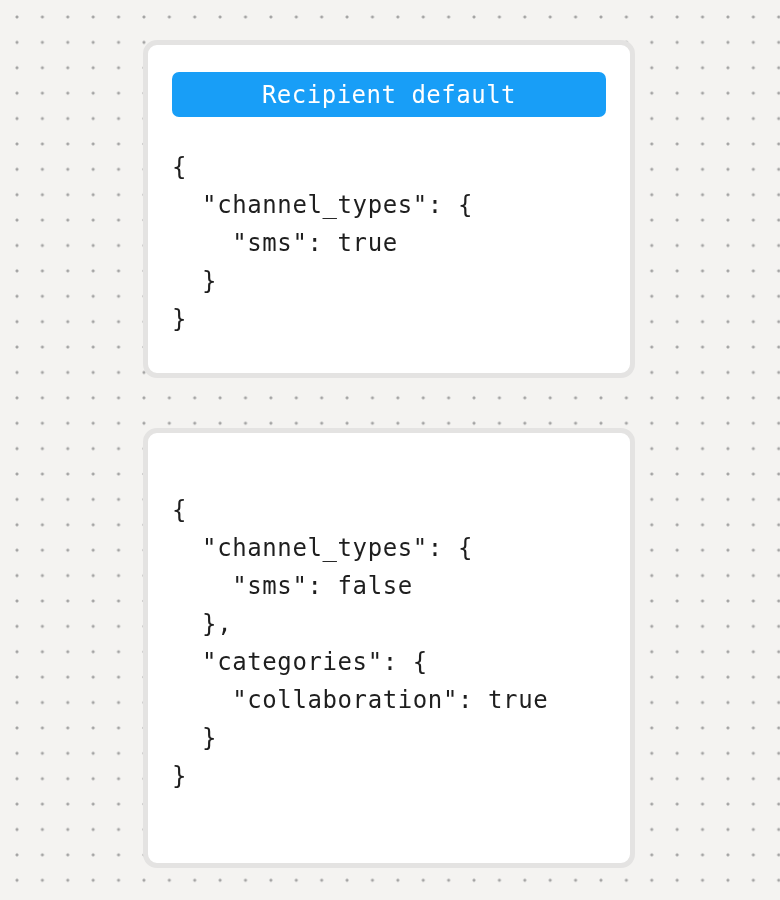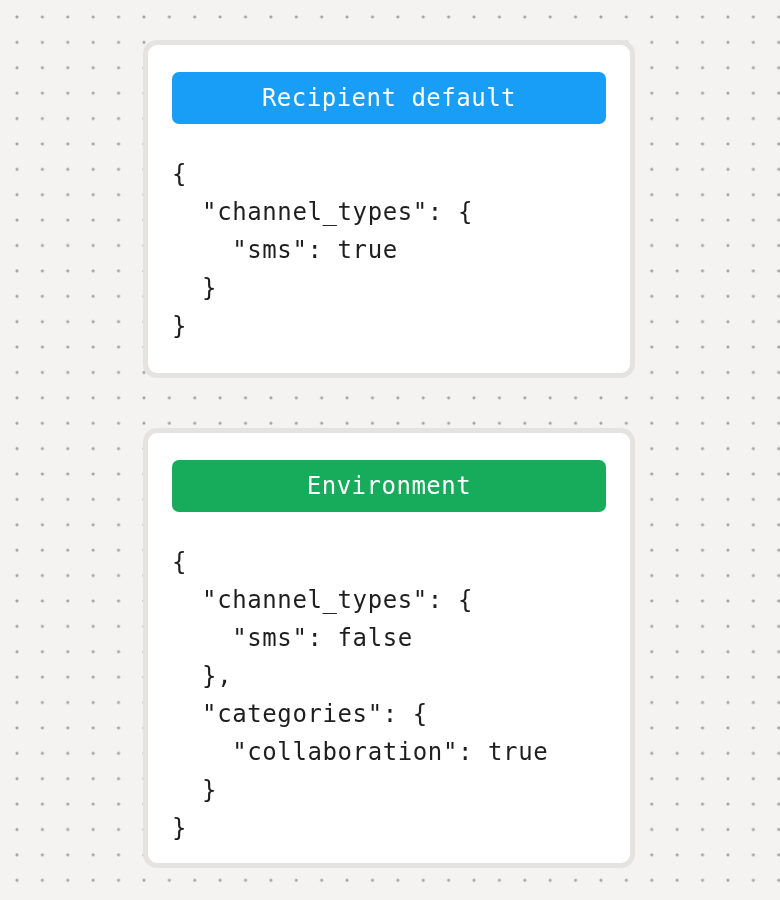"Recipient default" .badge { height: 52px -> 45px }
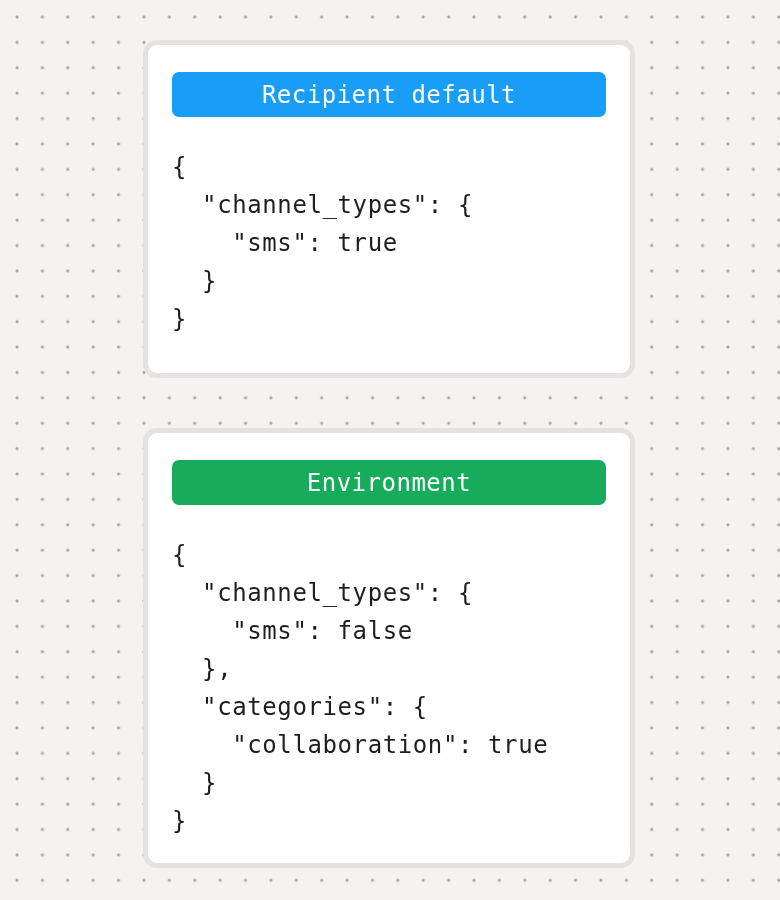"Environment" div.badge { html: <div>Environment</div> -> none }
